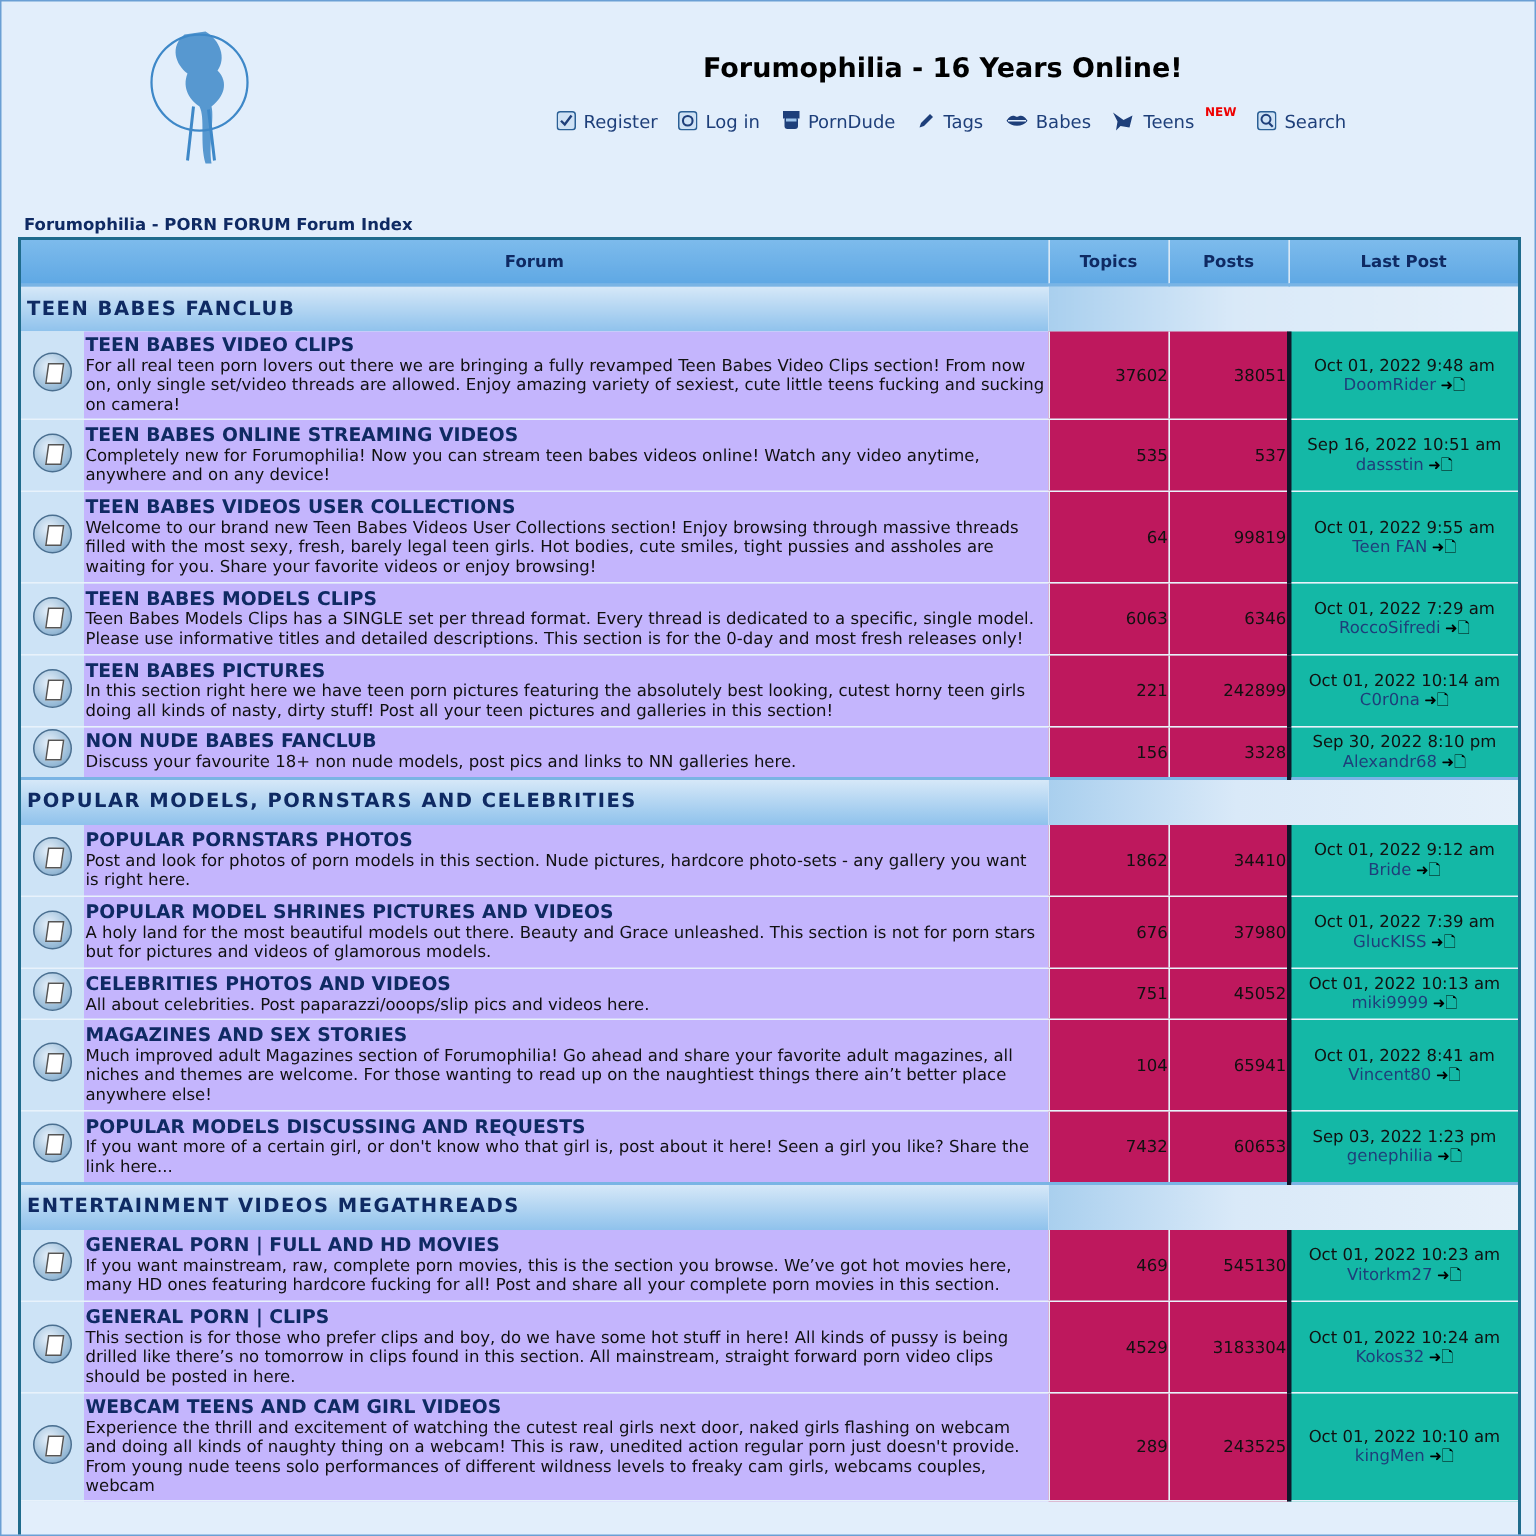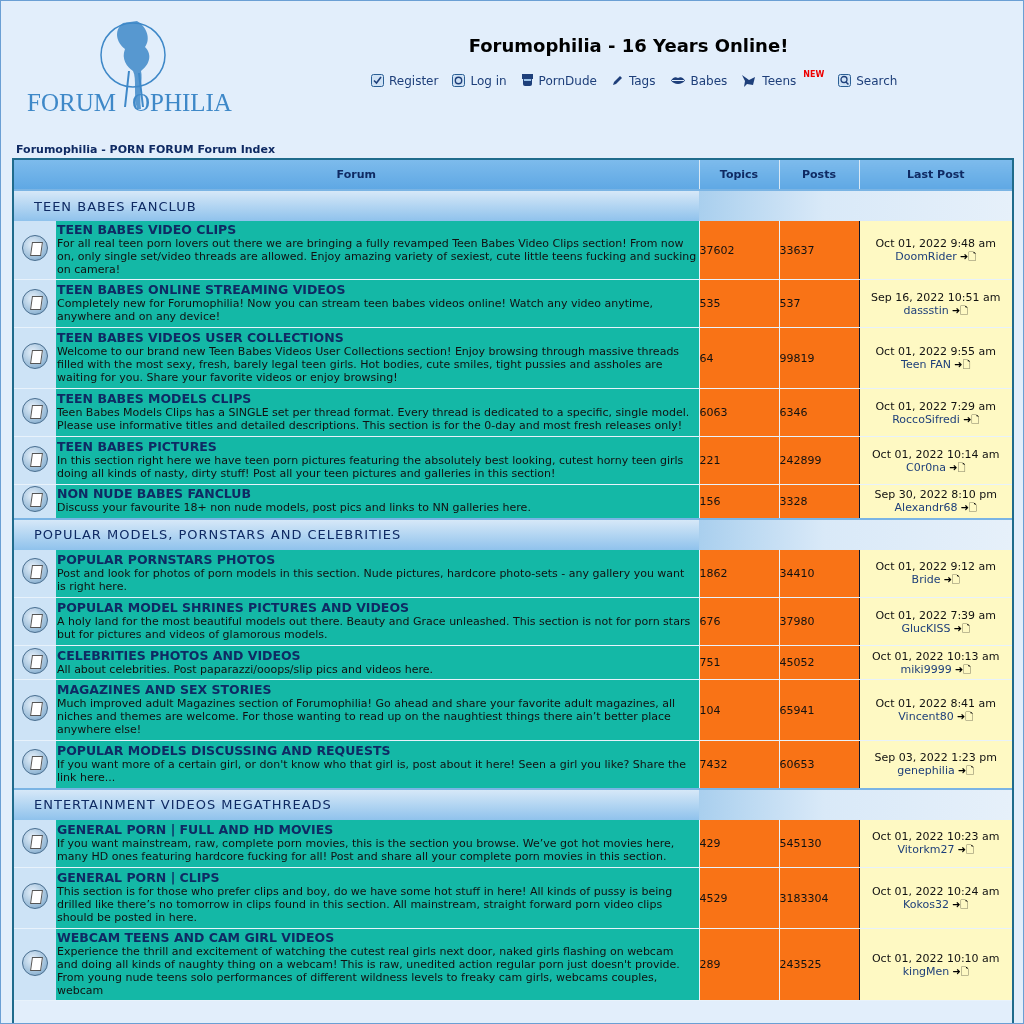"FORUM OPHILIA" div.logo-text { html: <div> <span>FORUM</span><span></span><span>OPHILIA</span> </div> -> none }
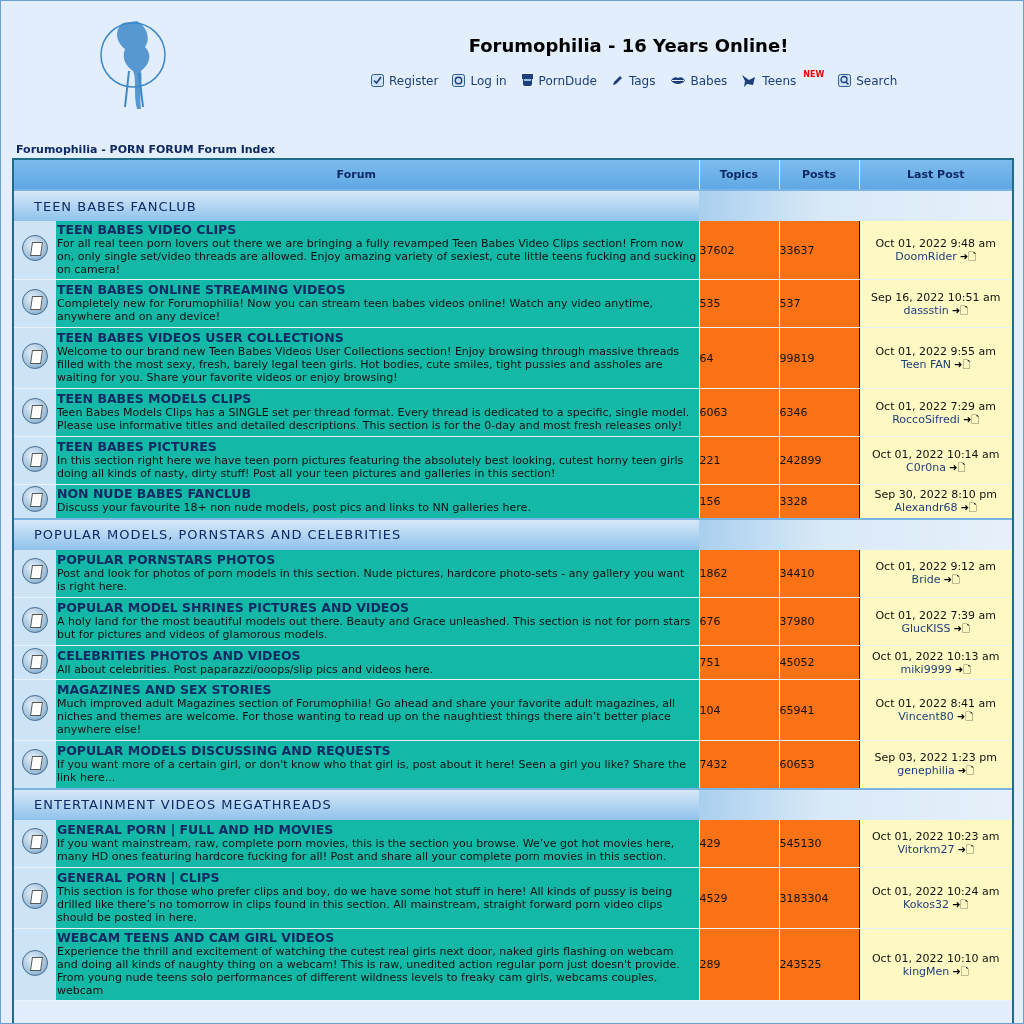"TEEN BABES FANCLUB" .cat-row td.cat-name { font-weight: normal -> bold; padding-left: 20px -> 4px }
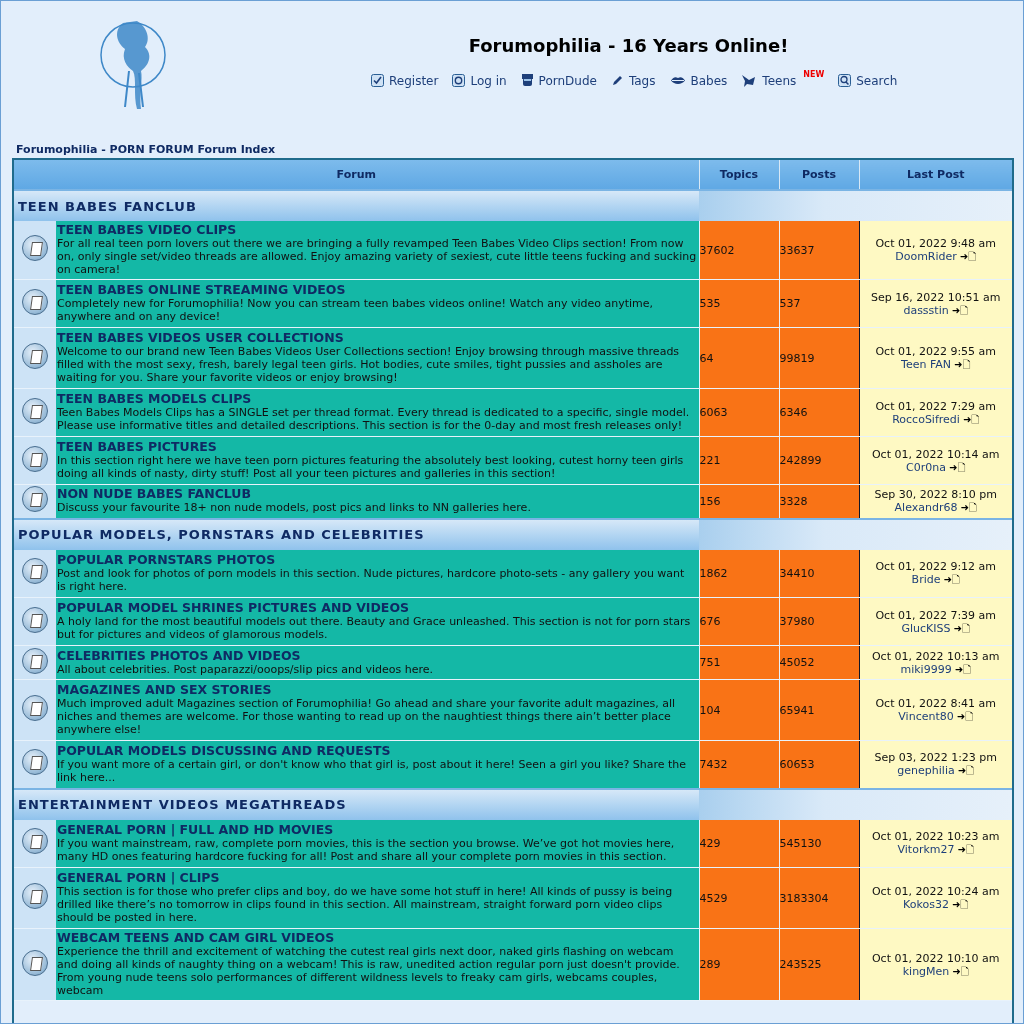"TEEN BABES VIDEO CLIPS" .info-cell { background: #14b8a6 -> #c4b5fd }
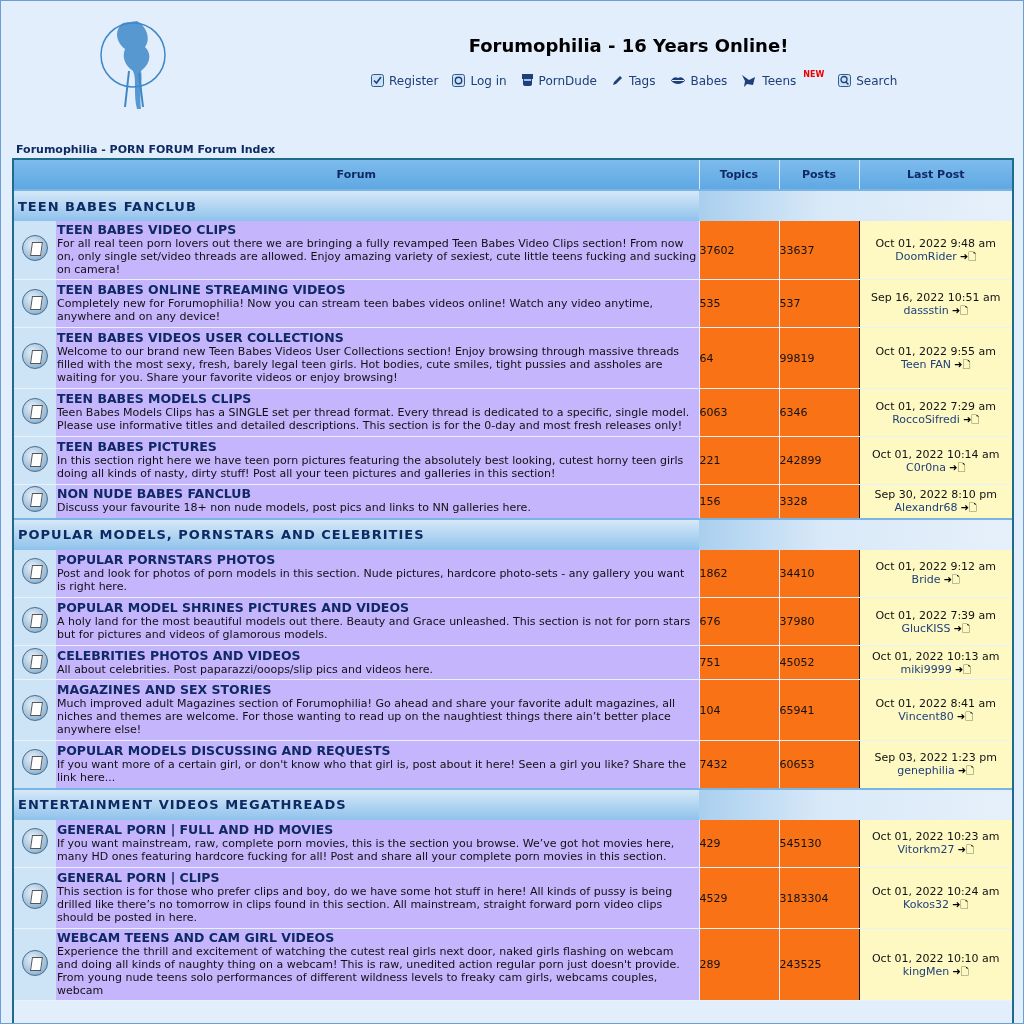"37602" .num-cell { background: #f97316 -> #be185d; text-align: left -> right }
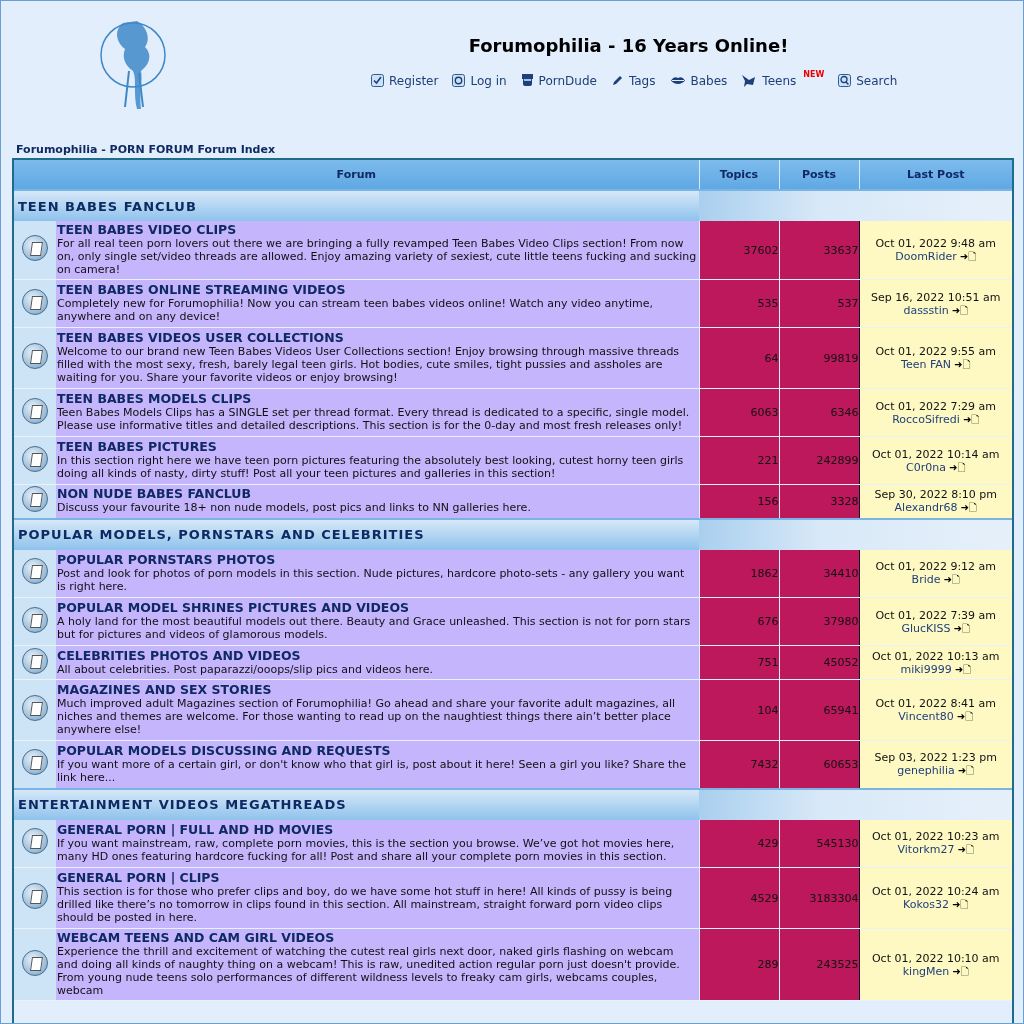"33637" td.num-cell { text: 33637 -> 38051 }
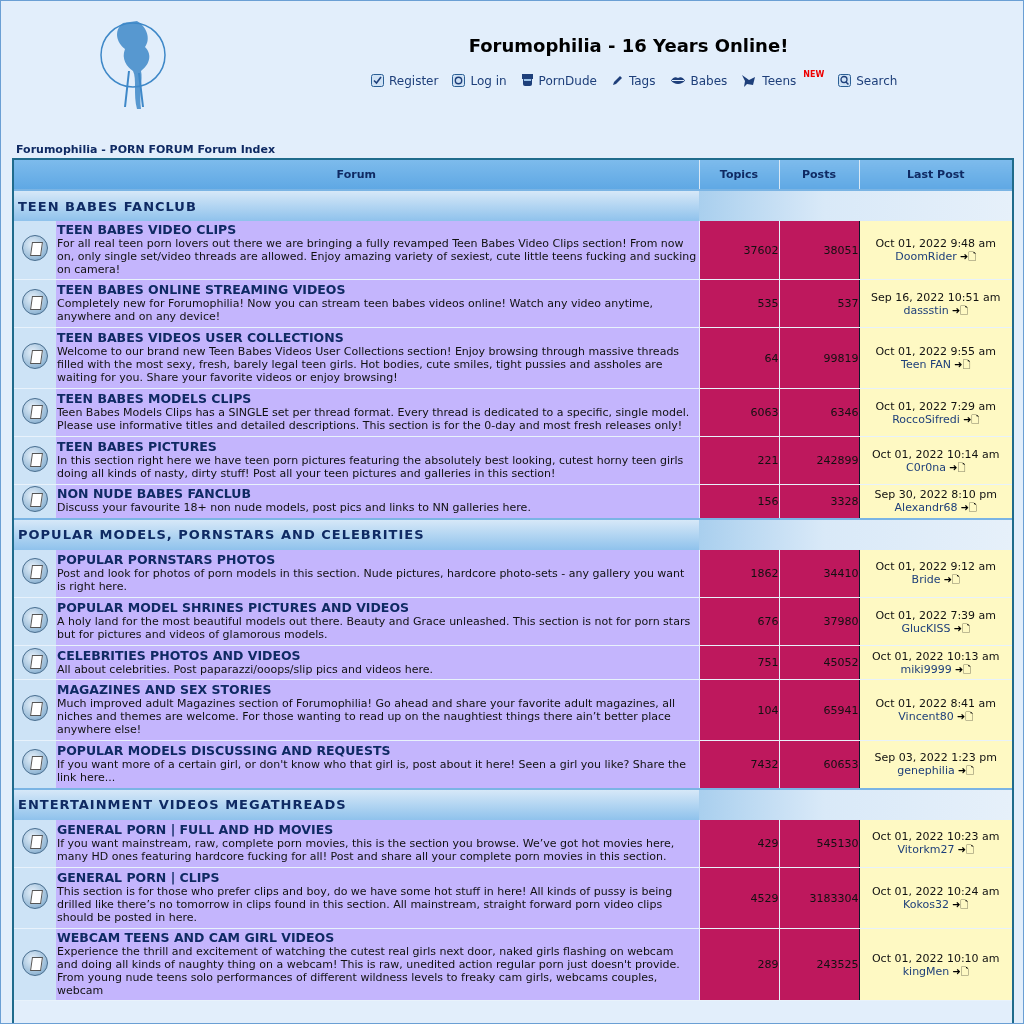"Oct 01, 2022 9:48 am" .last-cell { background: #fef9c3 -> #14b8a6; border-left: 1px solid #0f172a -> 3px solid #0f172a }
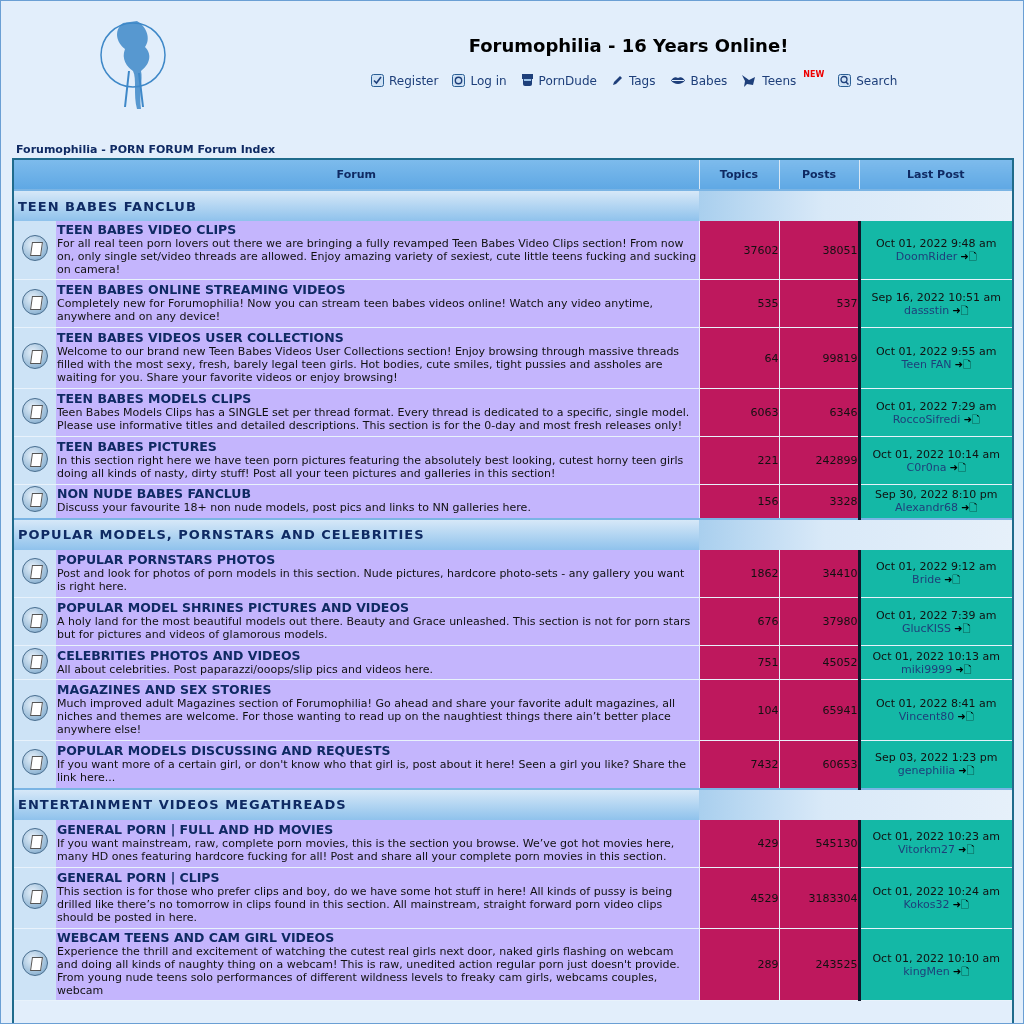"429" td.num-cell { text: 429 -> 469 }
